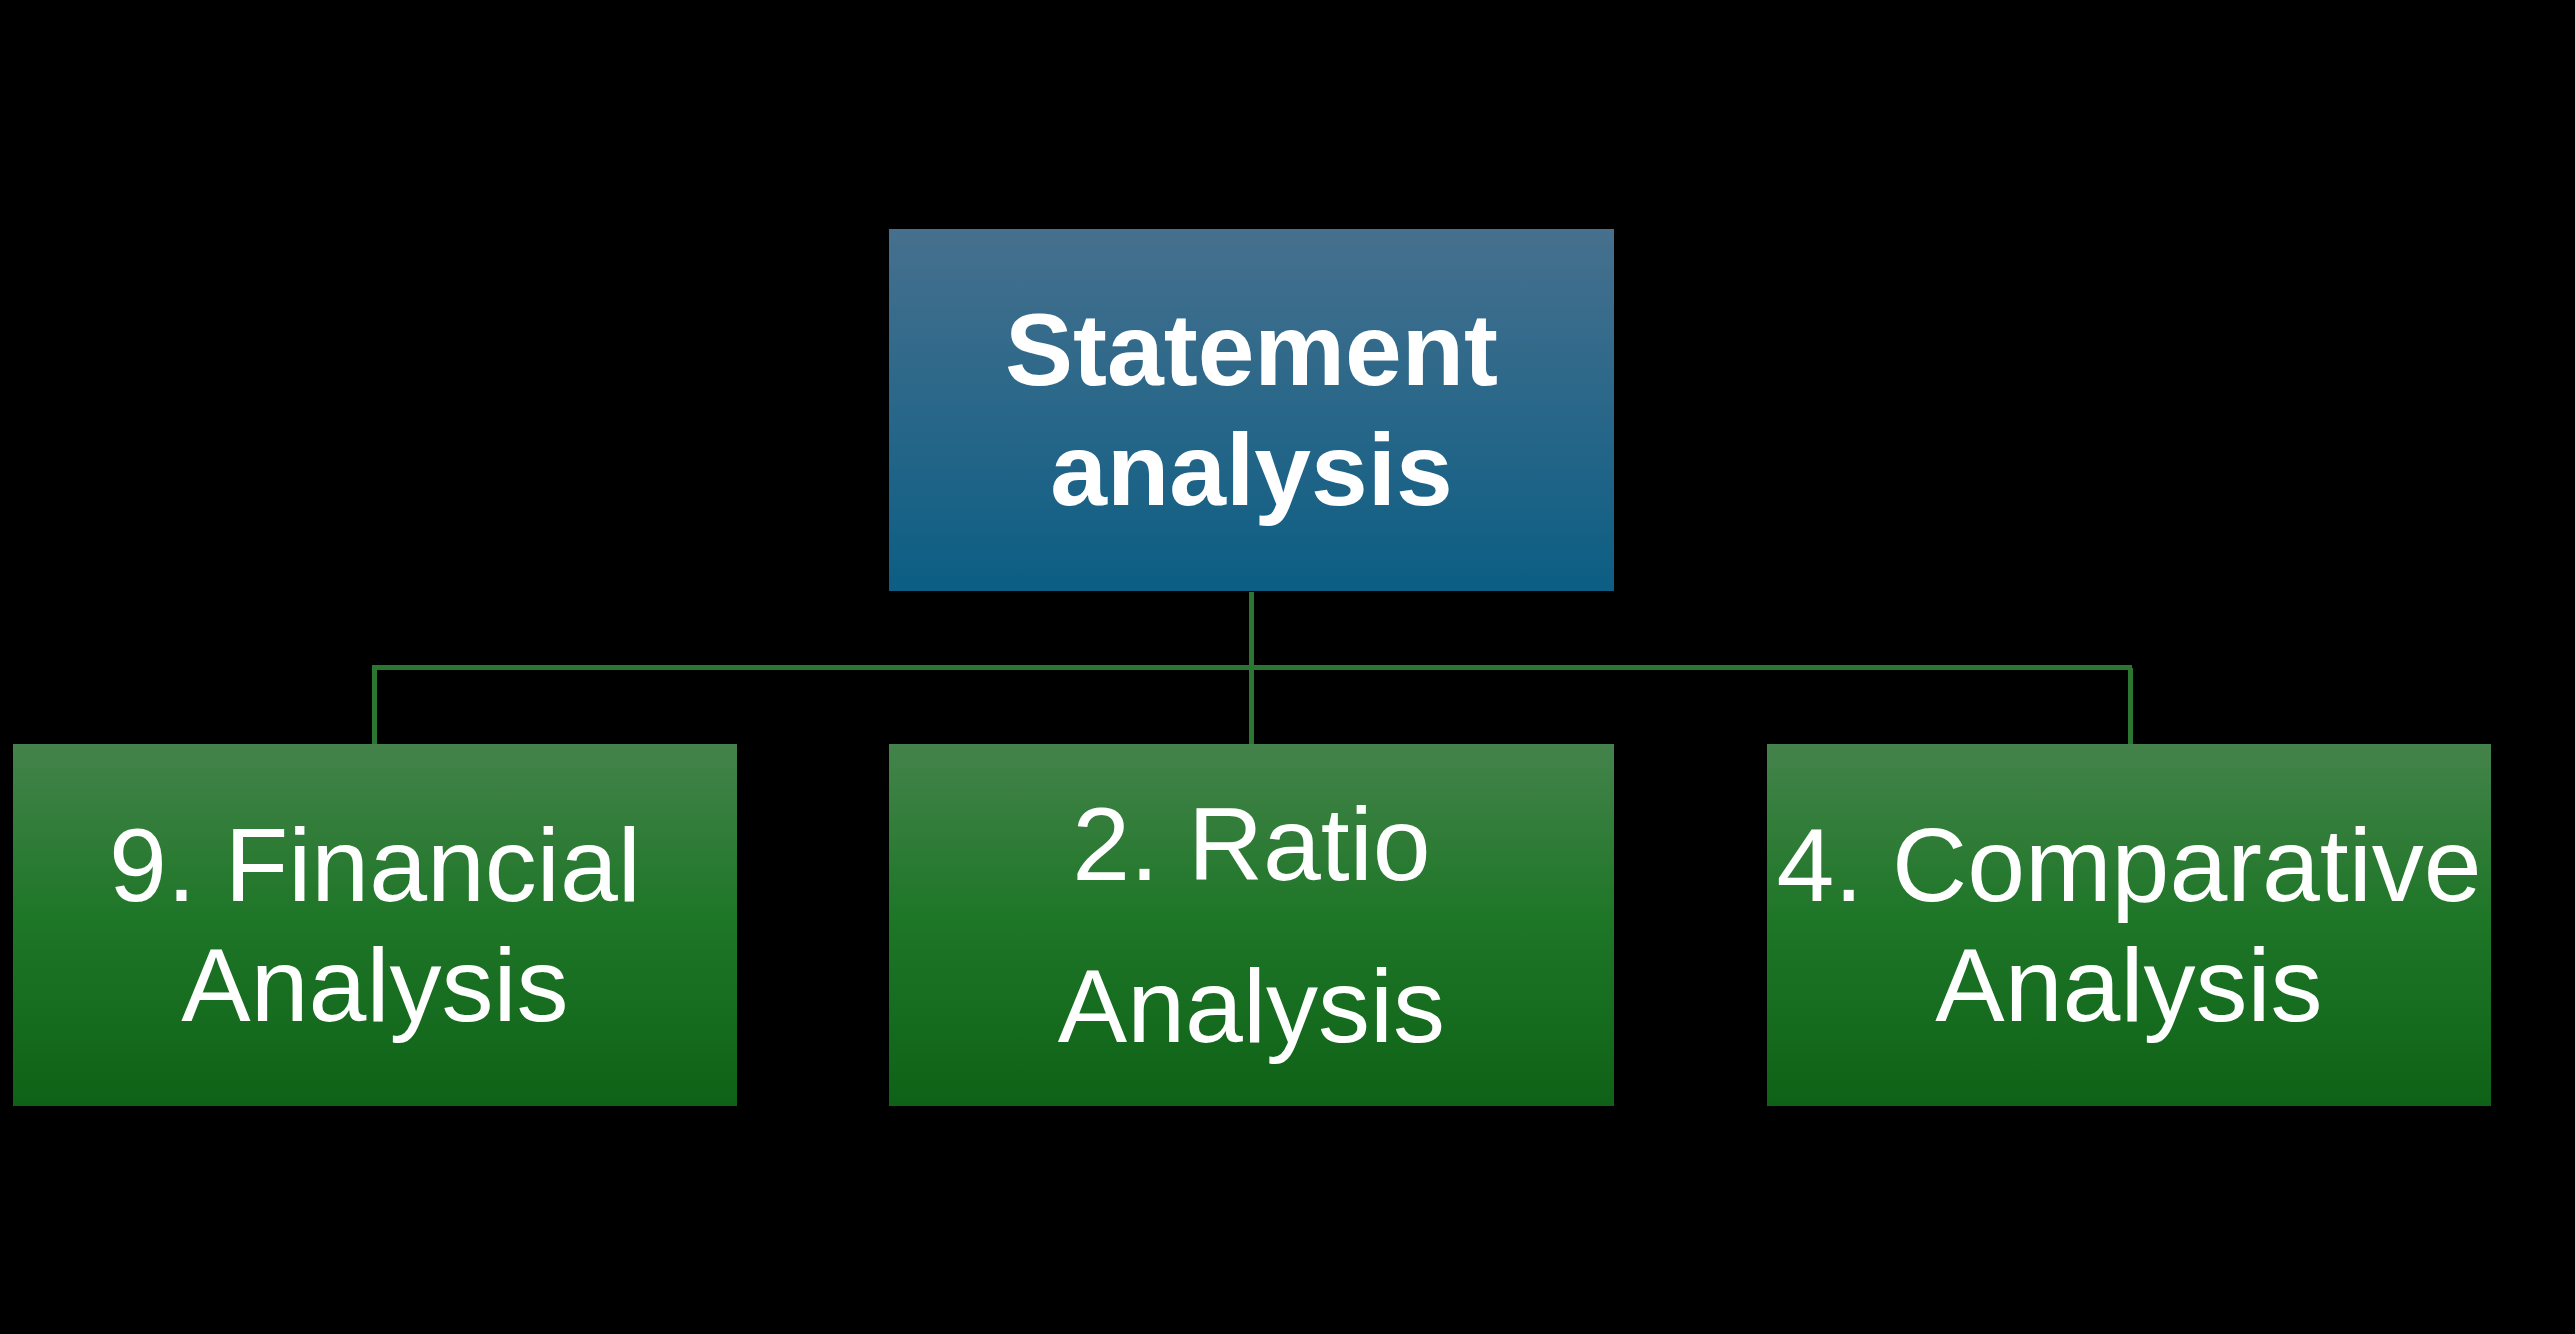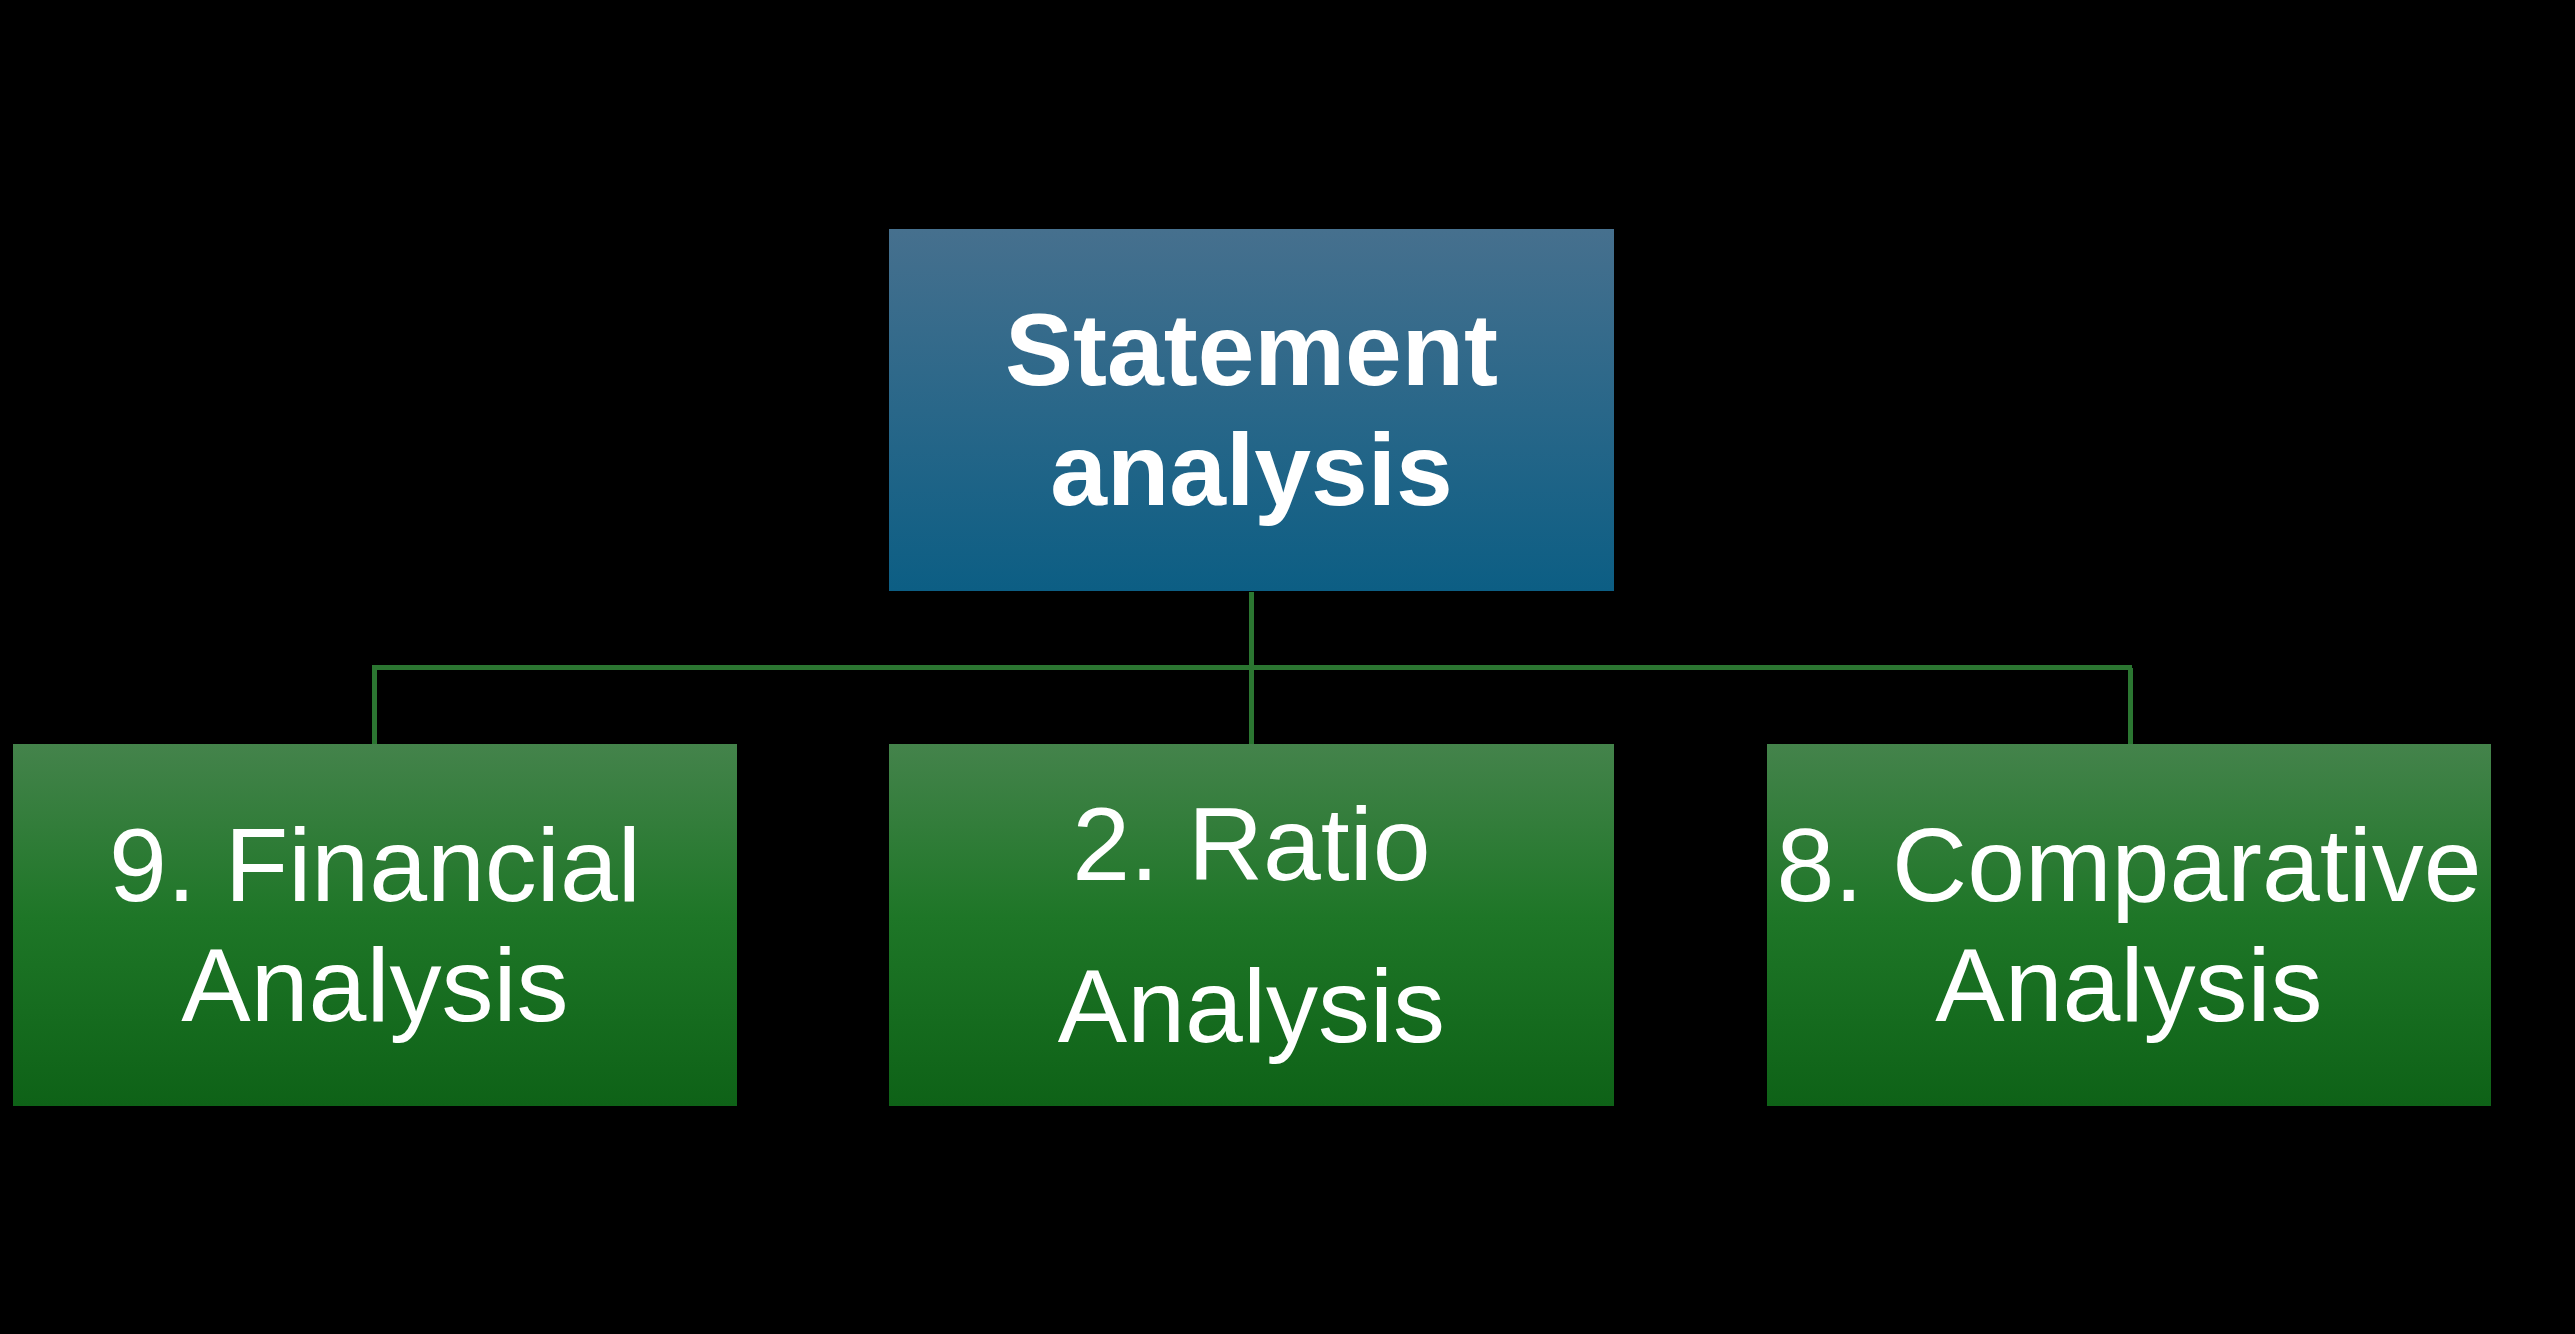"8. Comparative" span.line { text: 8 -> 4 }
